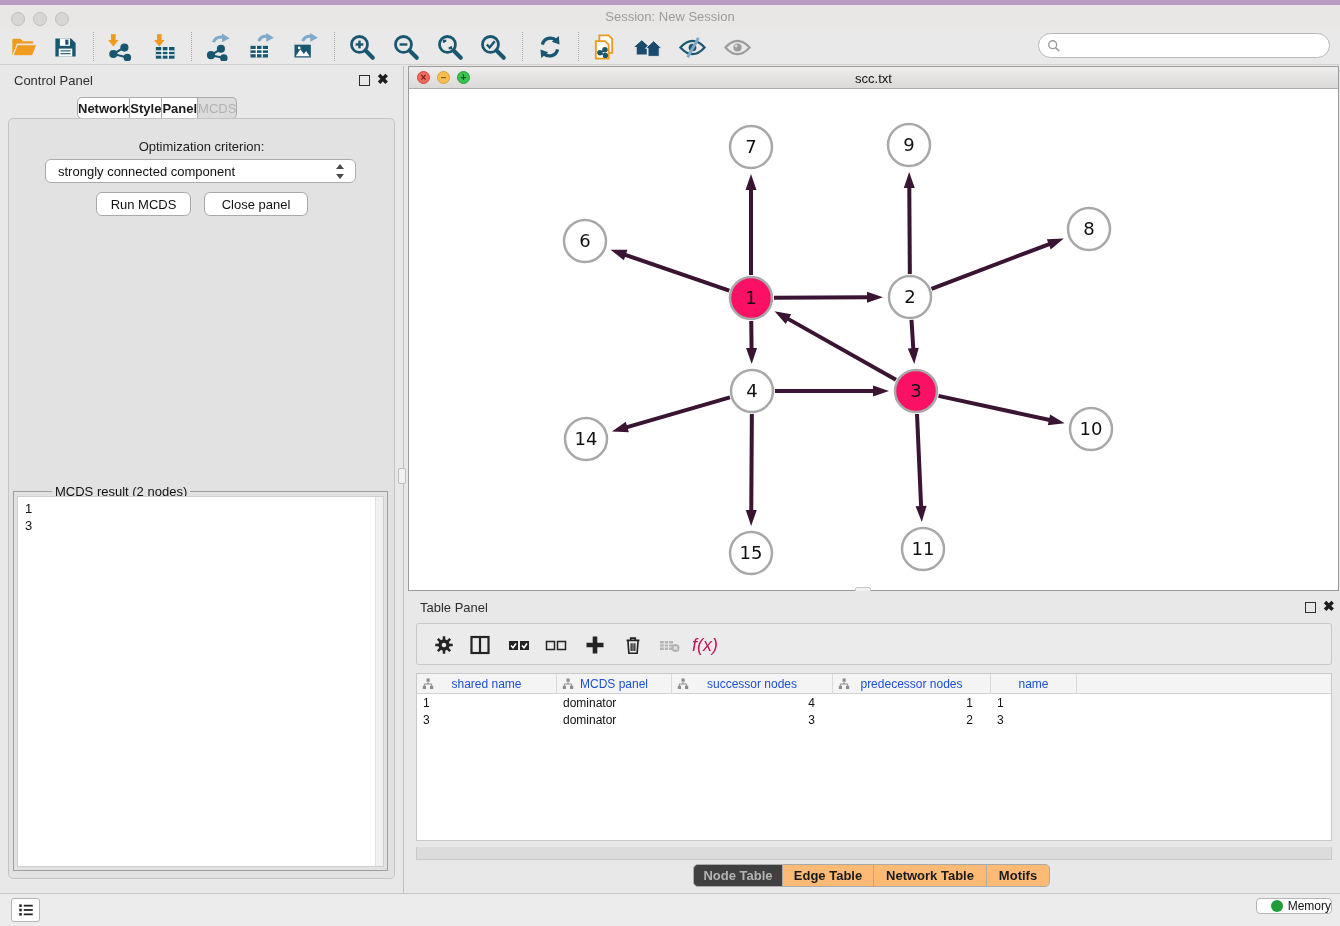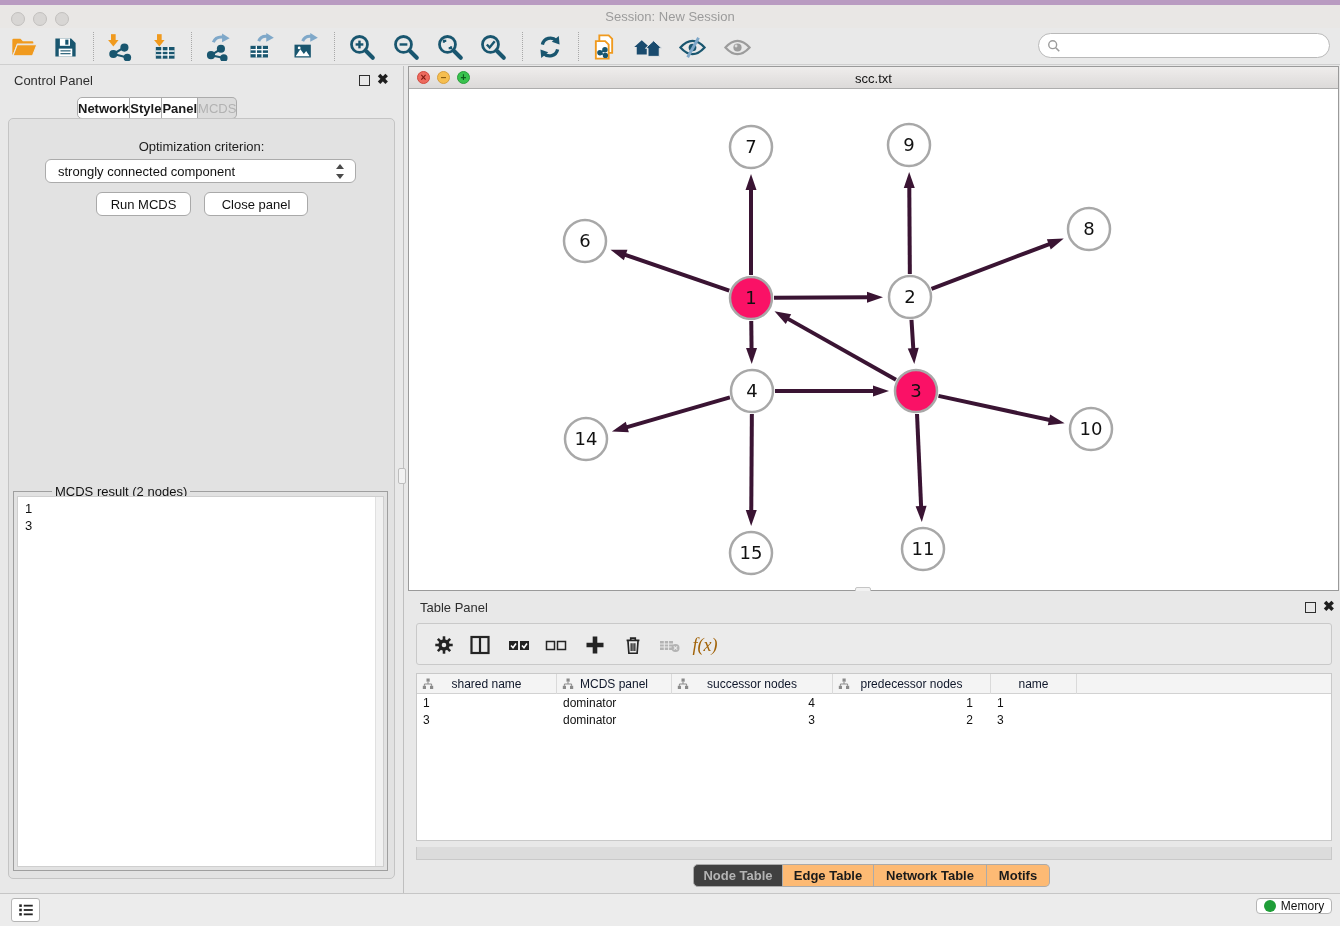"f(x)" .fx-label { color: #a16207 -> #be185d; font-family: Liberation Serif, serif -> Liberation Sans, sans-serif }
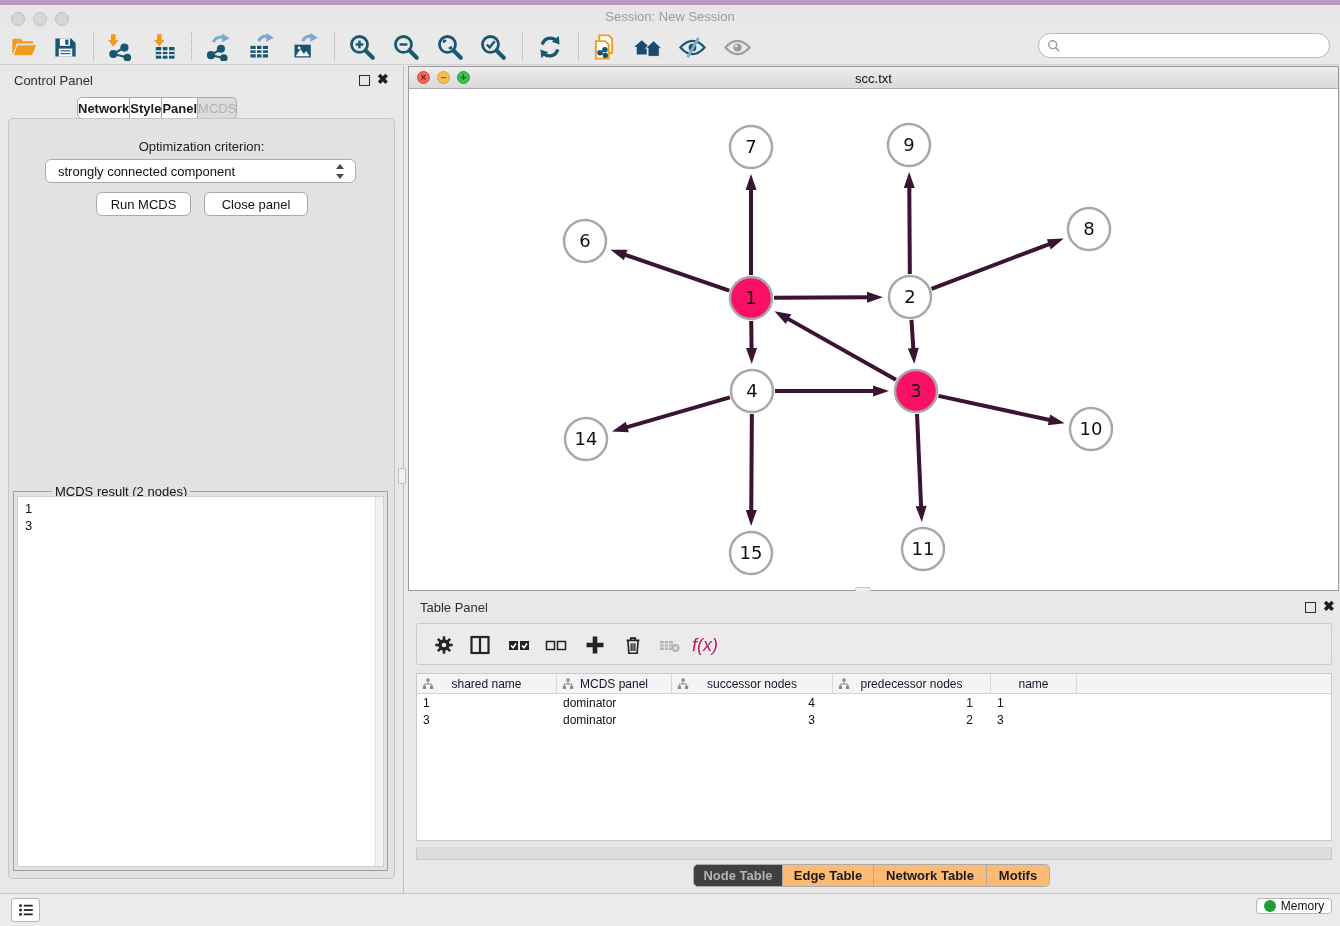"shared name" .dt-hcell { color: #0f172a -> #1d4ed8 }
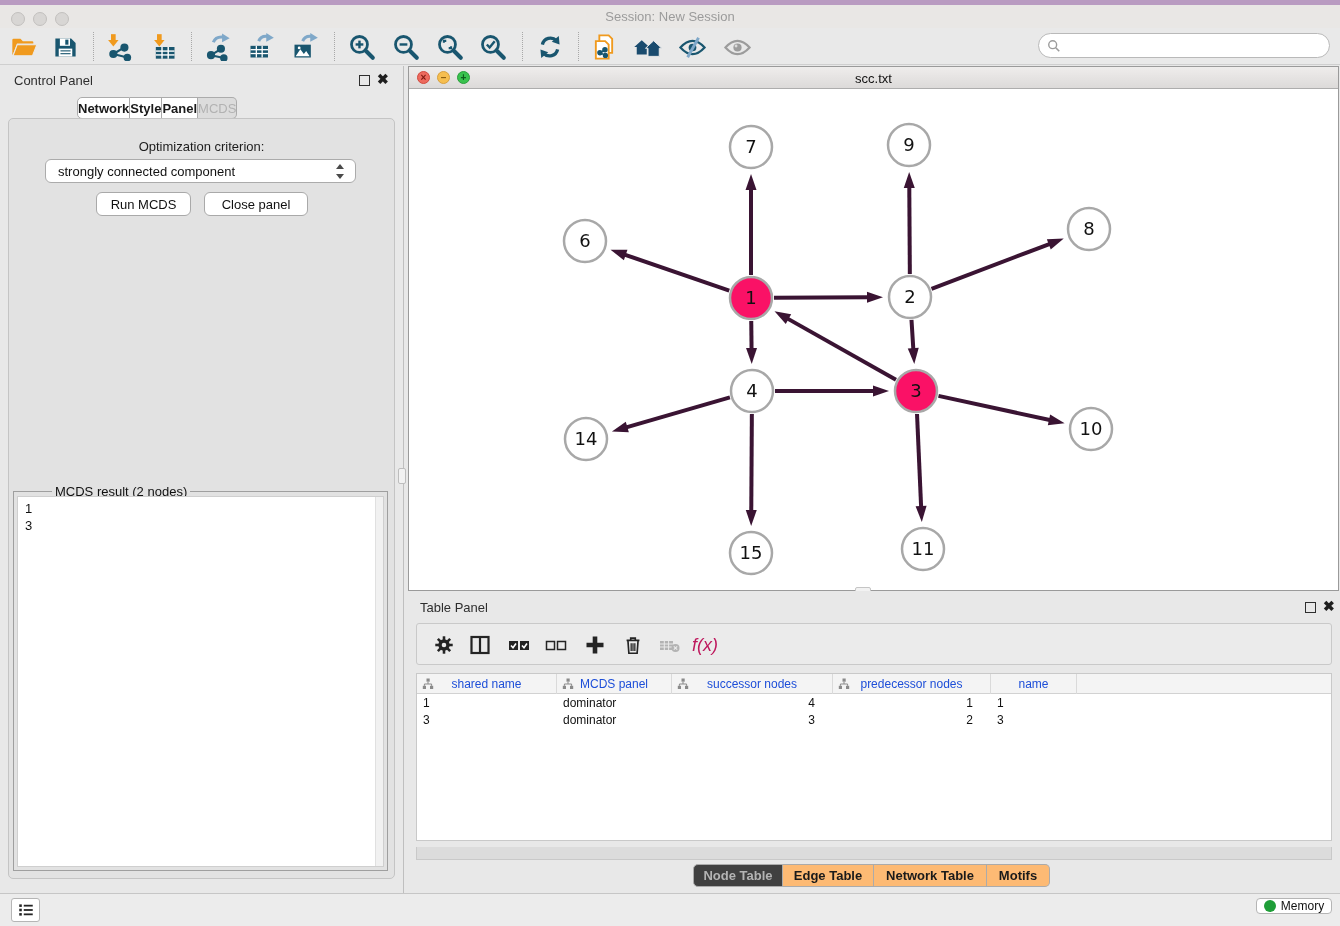"Memory" .sb-membtn { justify-content: center -> flex-end }
